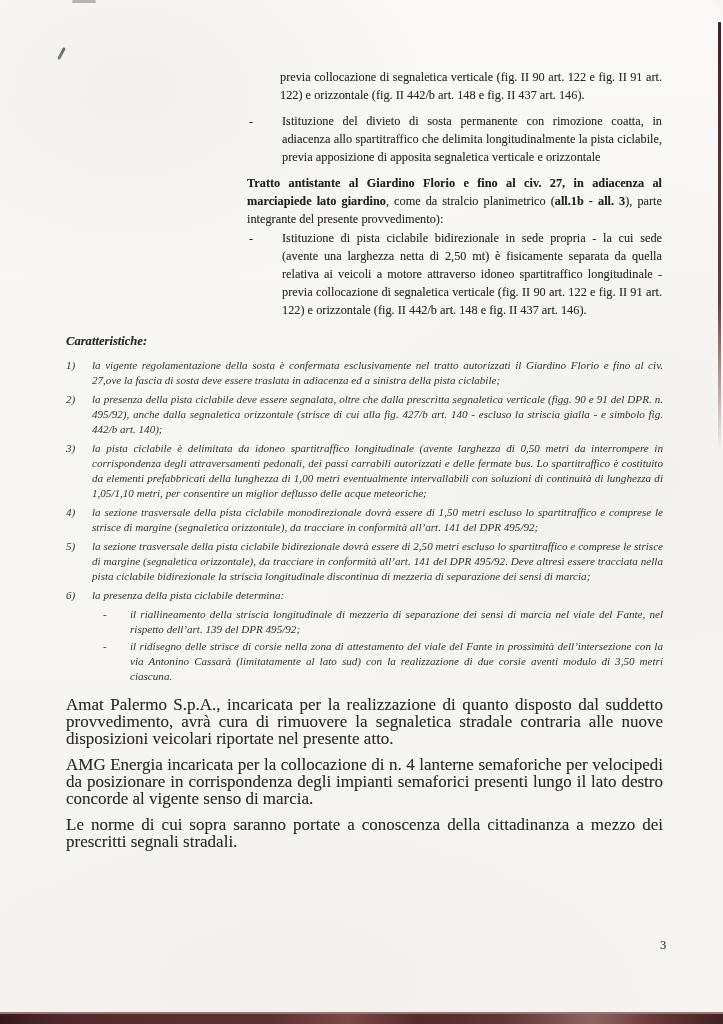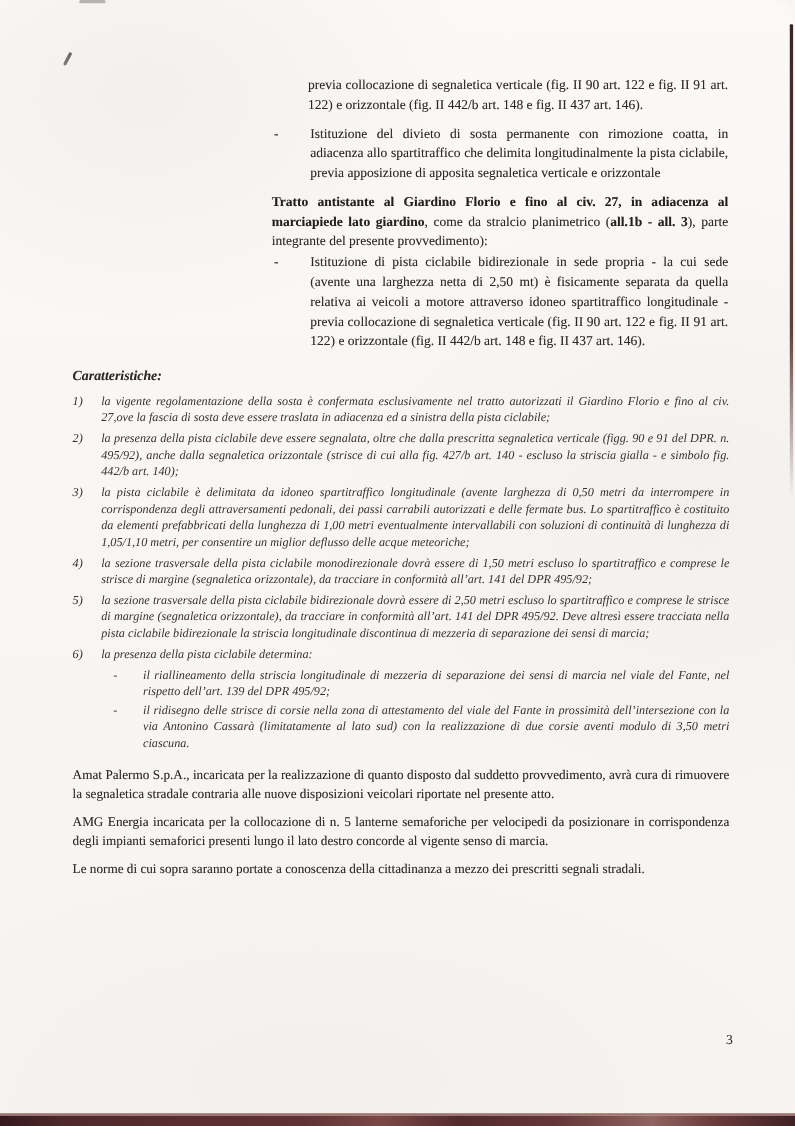"Amat Palermo S.p.A., incaricata per" .paras { font-size: 12px -> 17px }
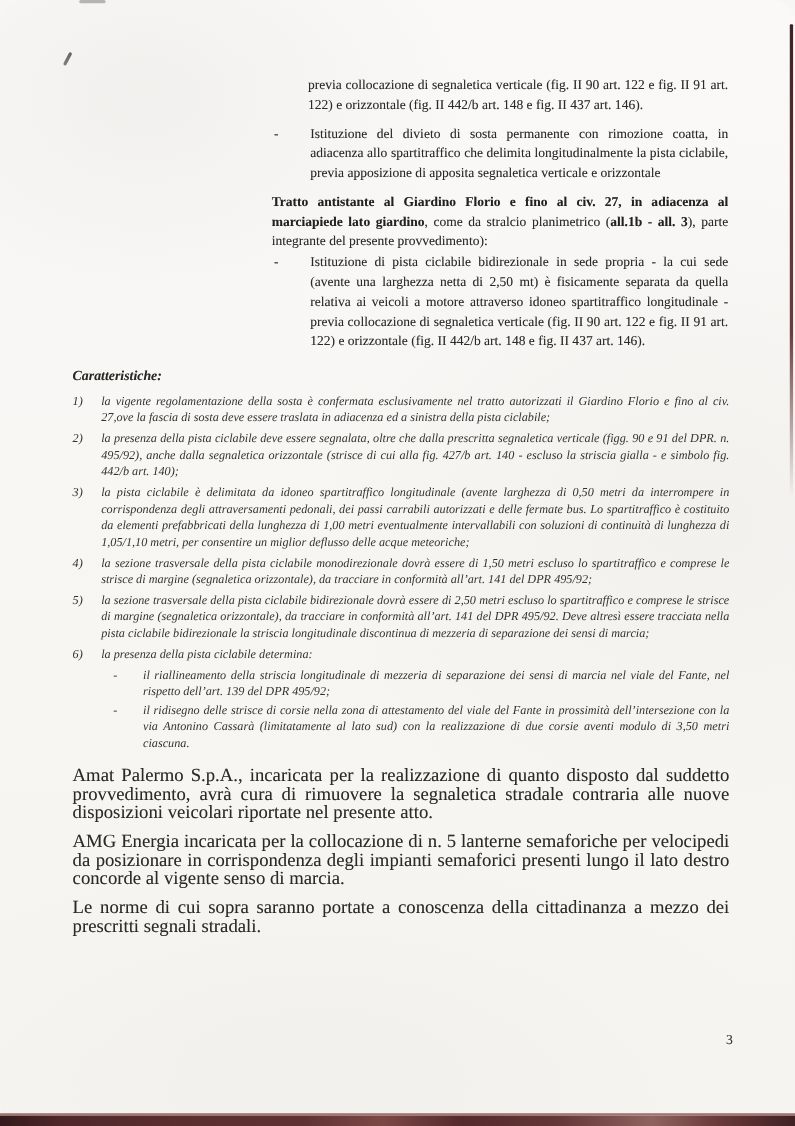"AMG Energia incaricata per la" p { text: 5 -> 4 }
